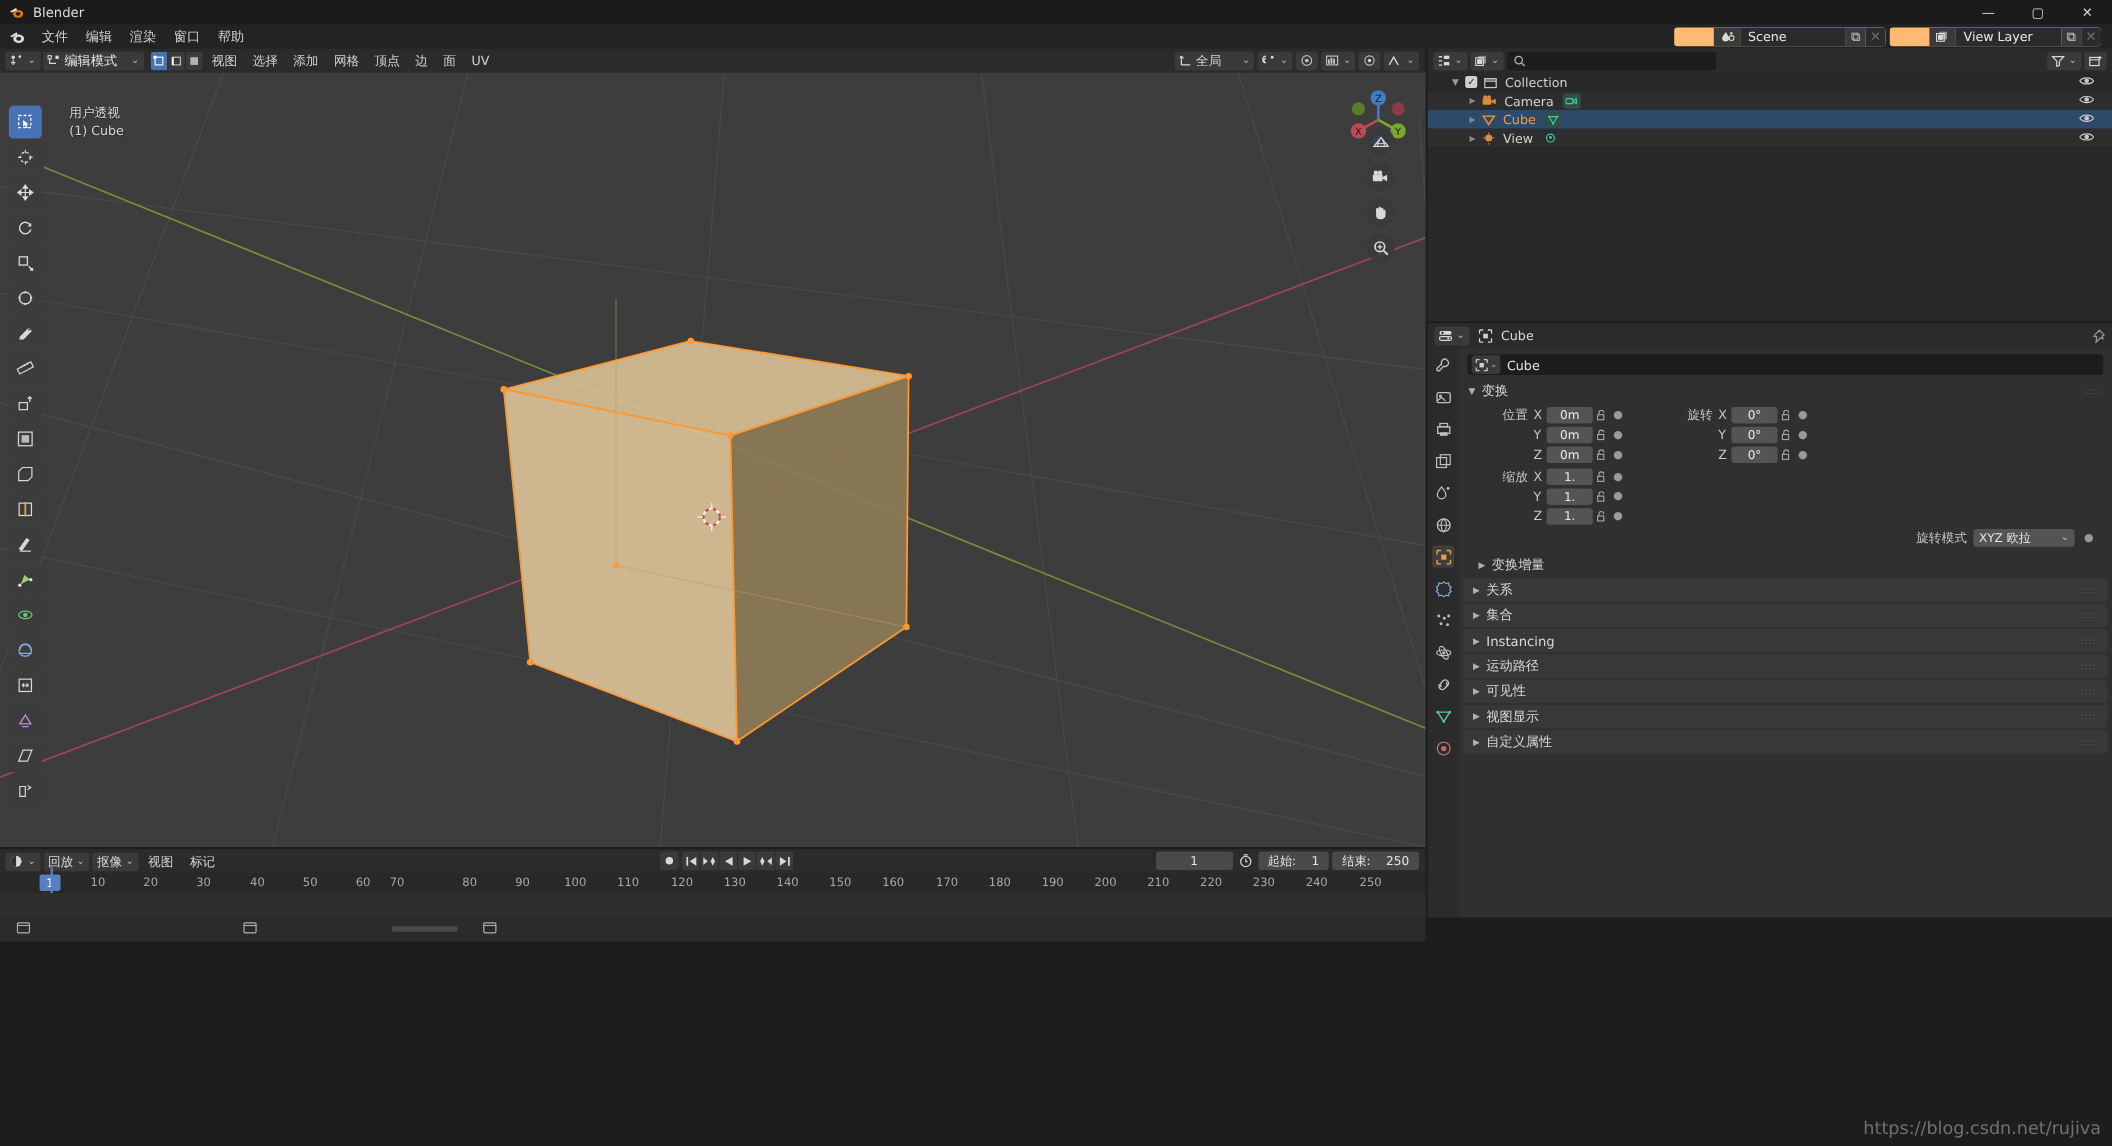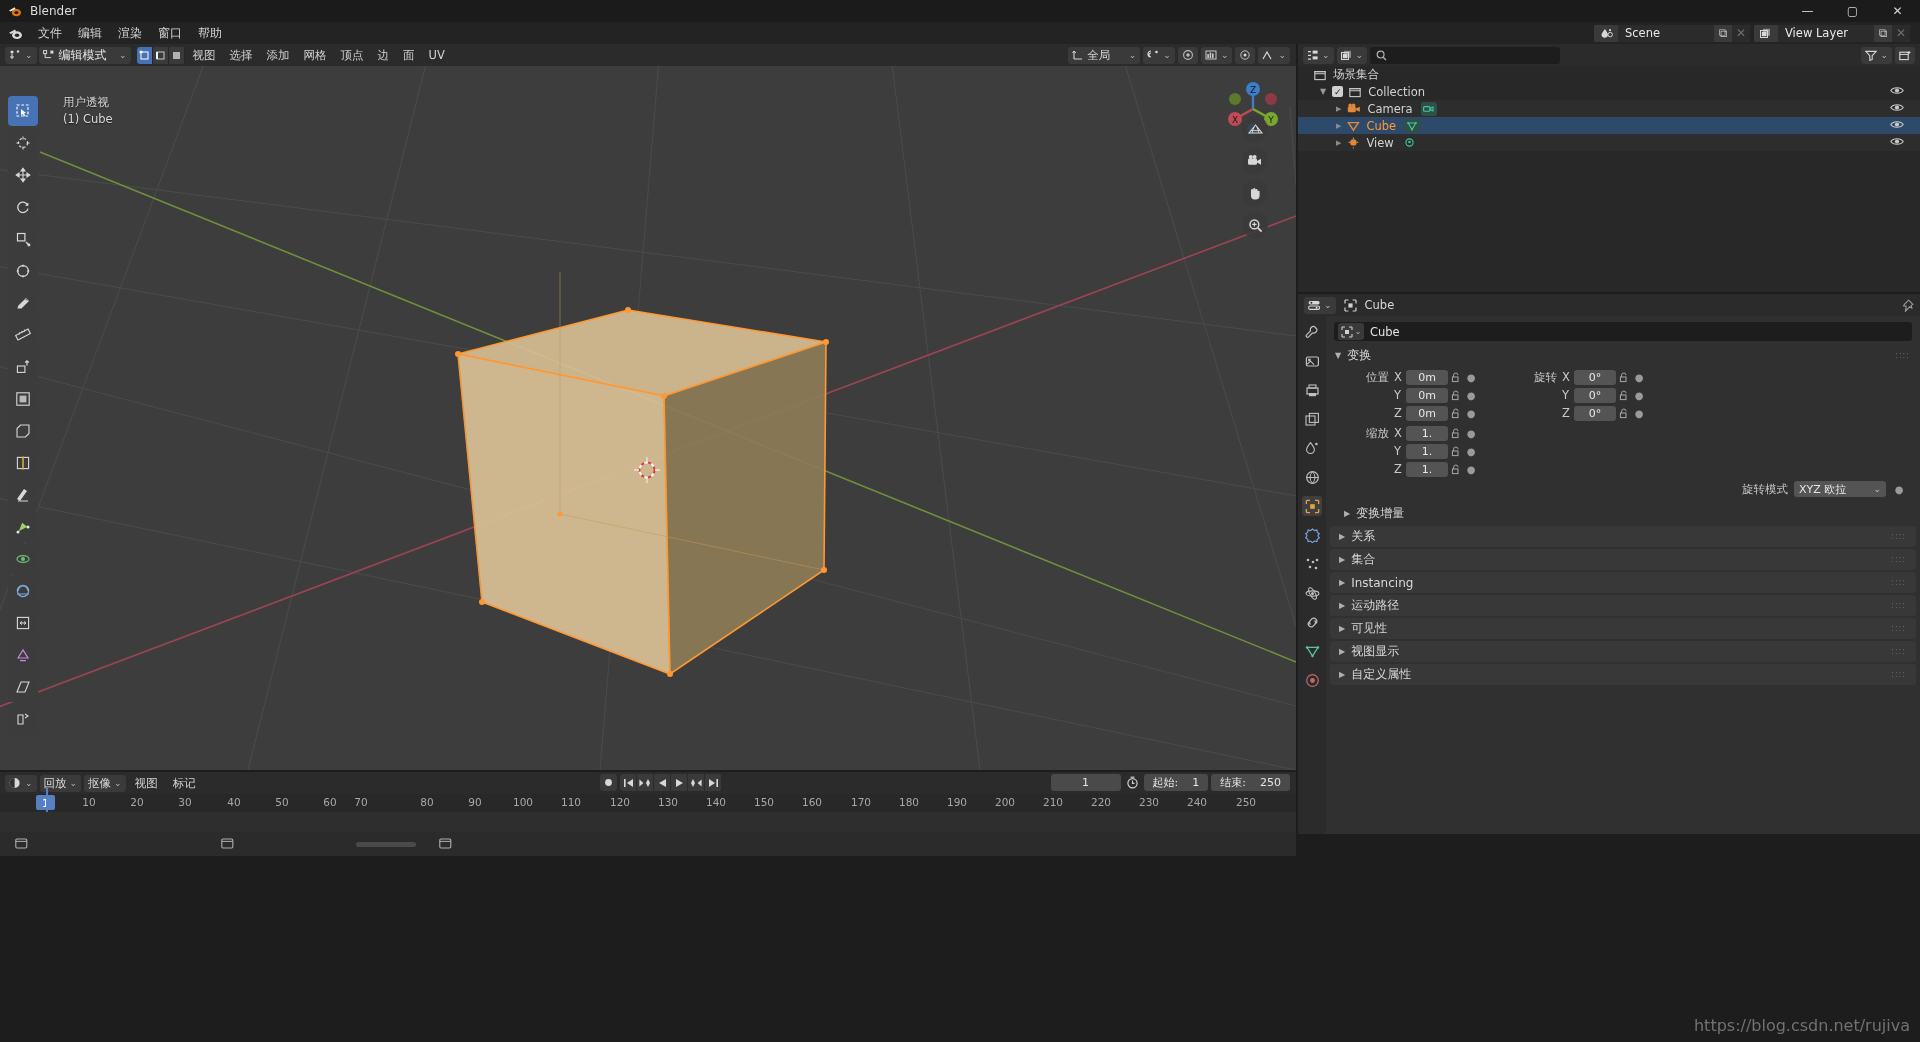"Scene" .scene-field { background: #0369a1 -> #fdba74; padding-left: none -> 36px }
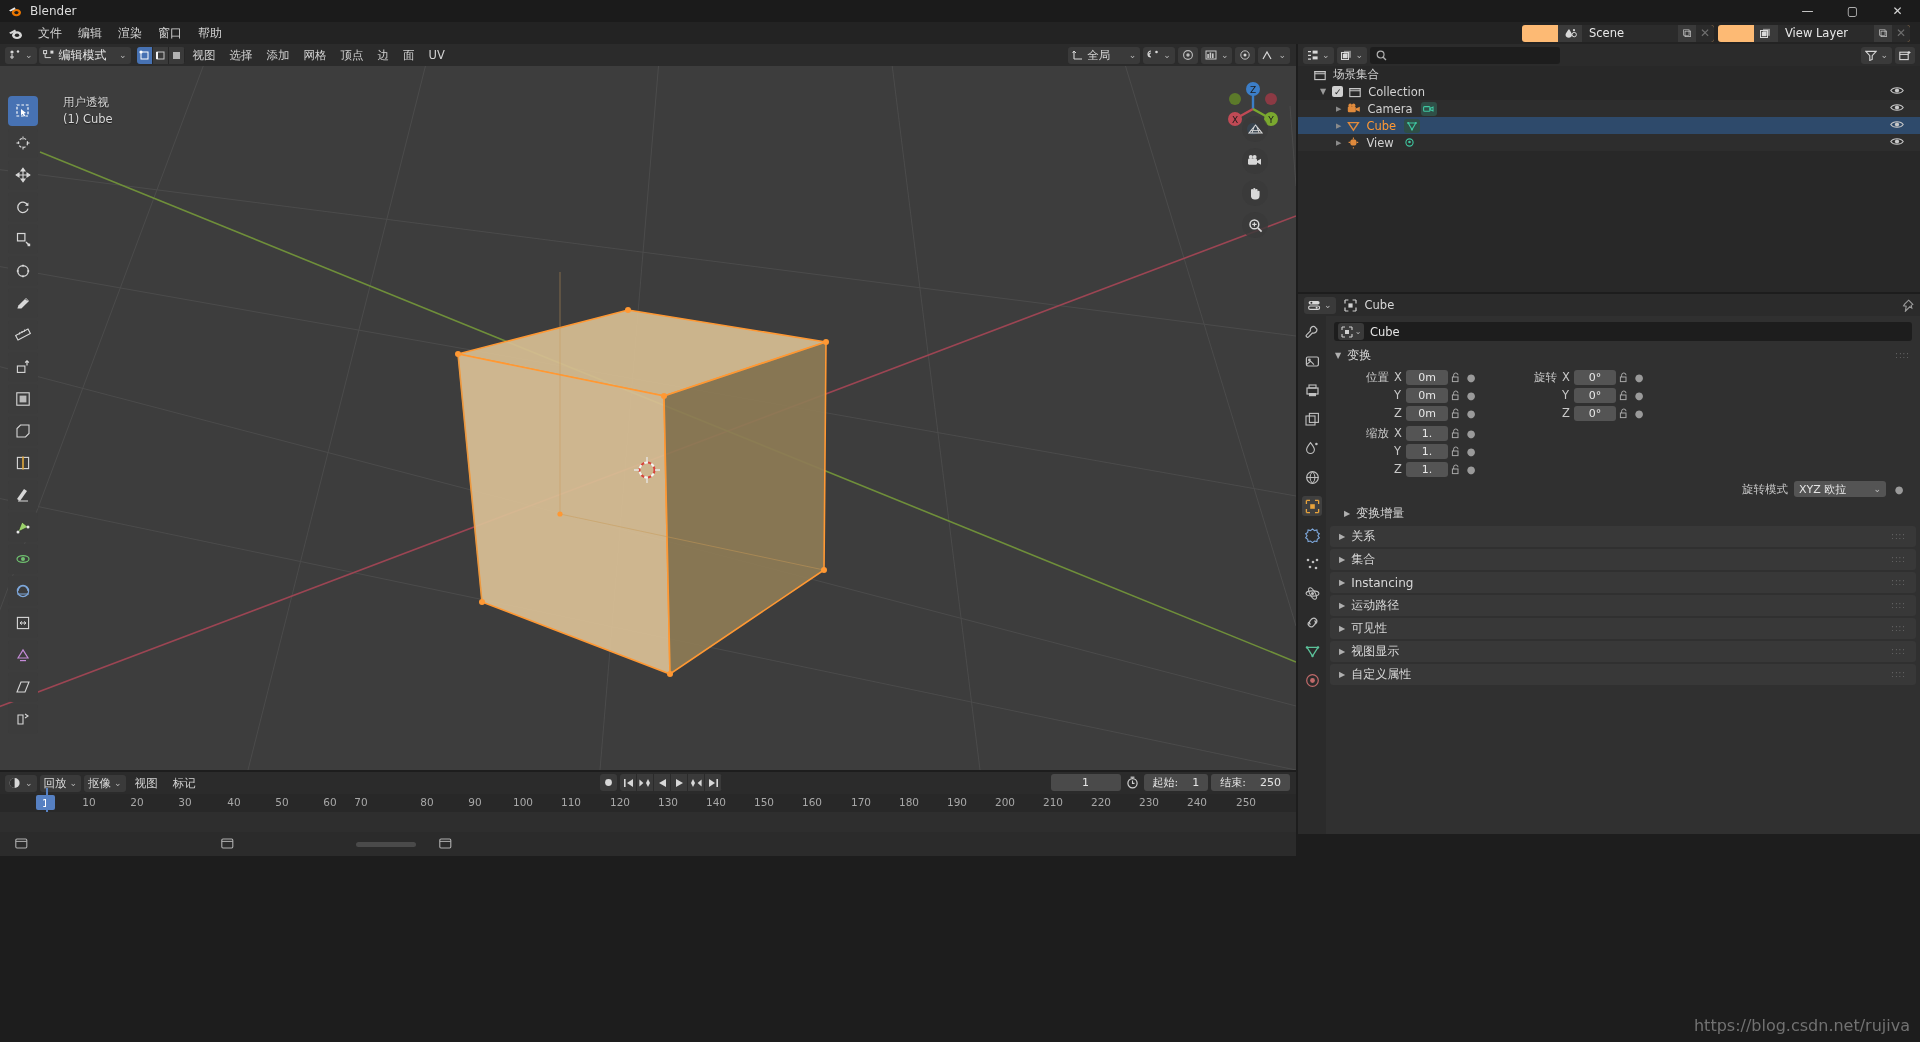"场景集合" div.out-row { html: <div> <svg> <rect></rect> <path></path> </svg> <span>场景集合</span> </div> -> none }
